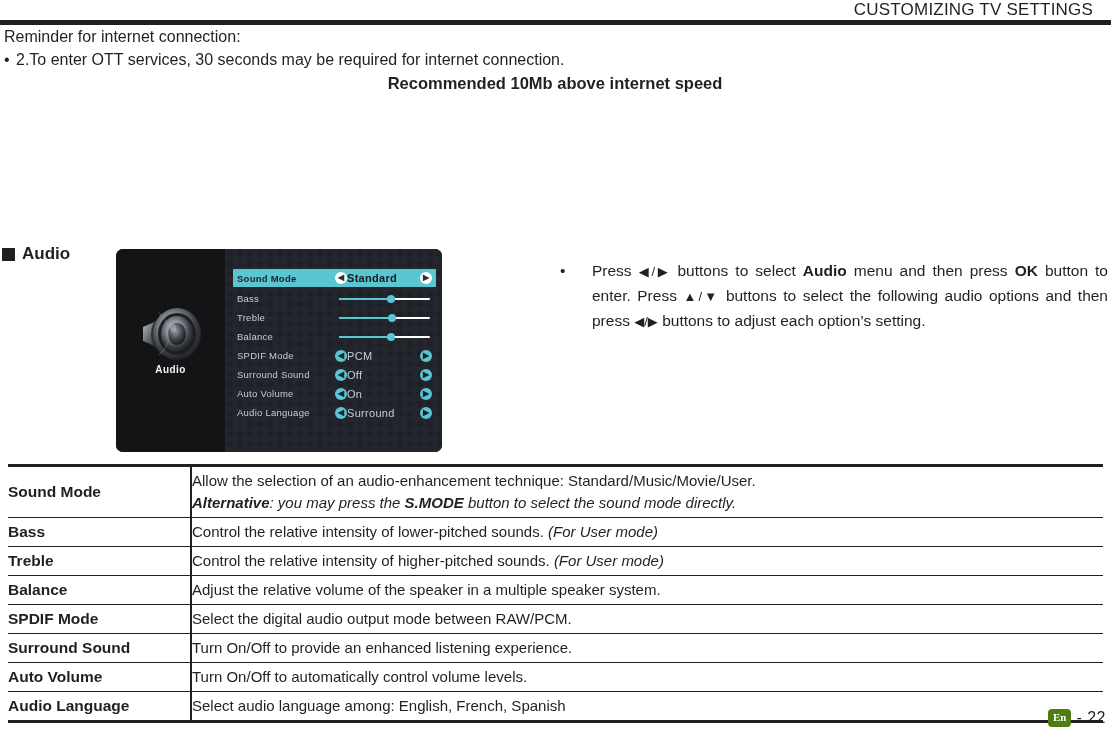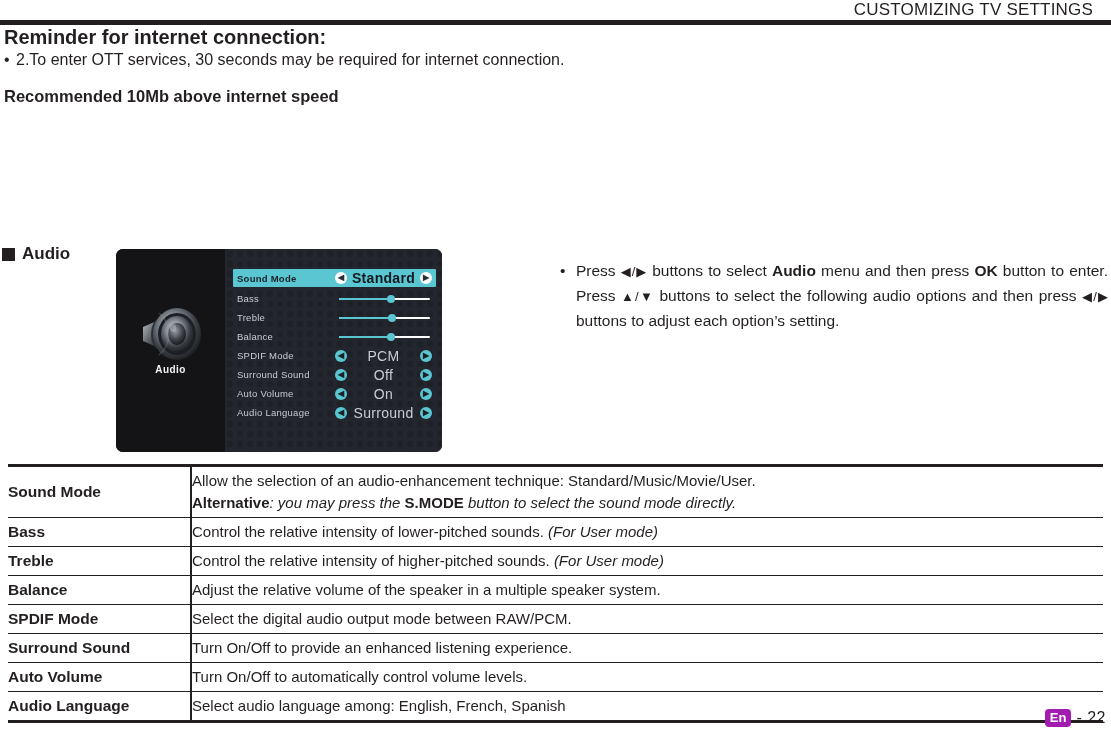"Reminder for internet connection:" .reminder-title { font-size: 20px -> 16px; font-weight: bold -> normal }
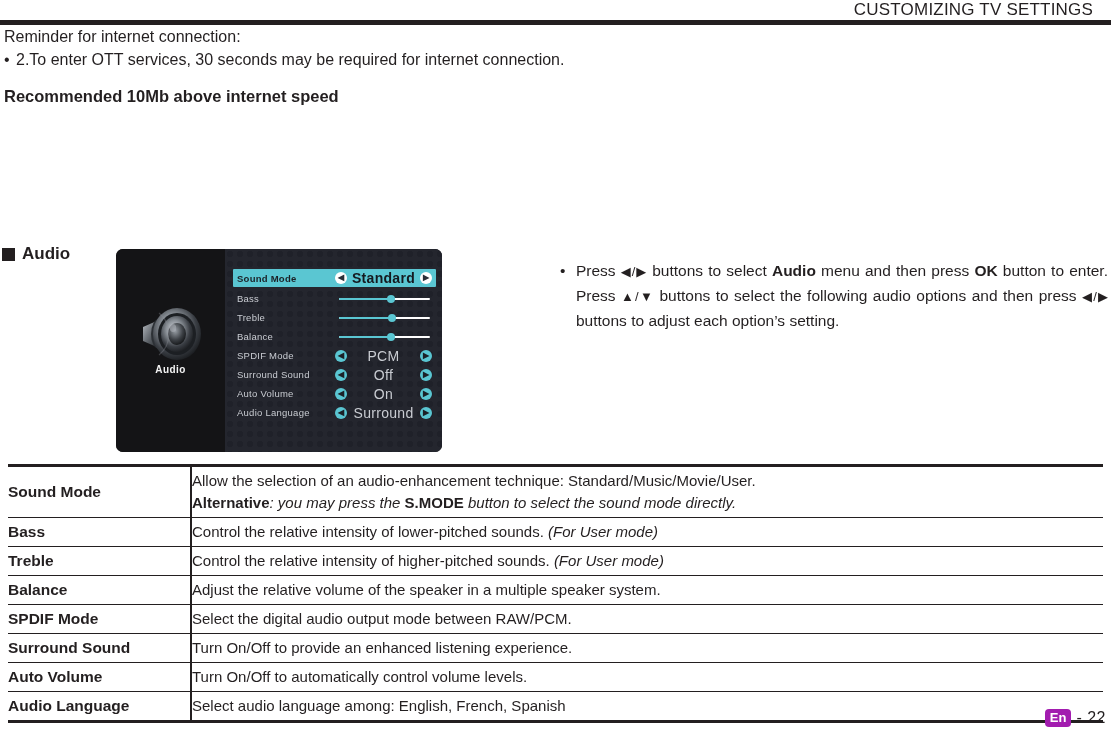"Recommended 10Mb above internet speed" .reminder-foot { margin-top: 14px -> 1px; text-align: none -> center }
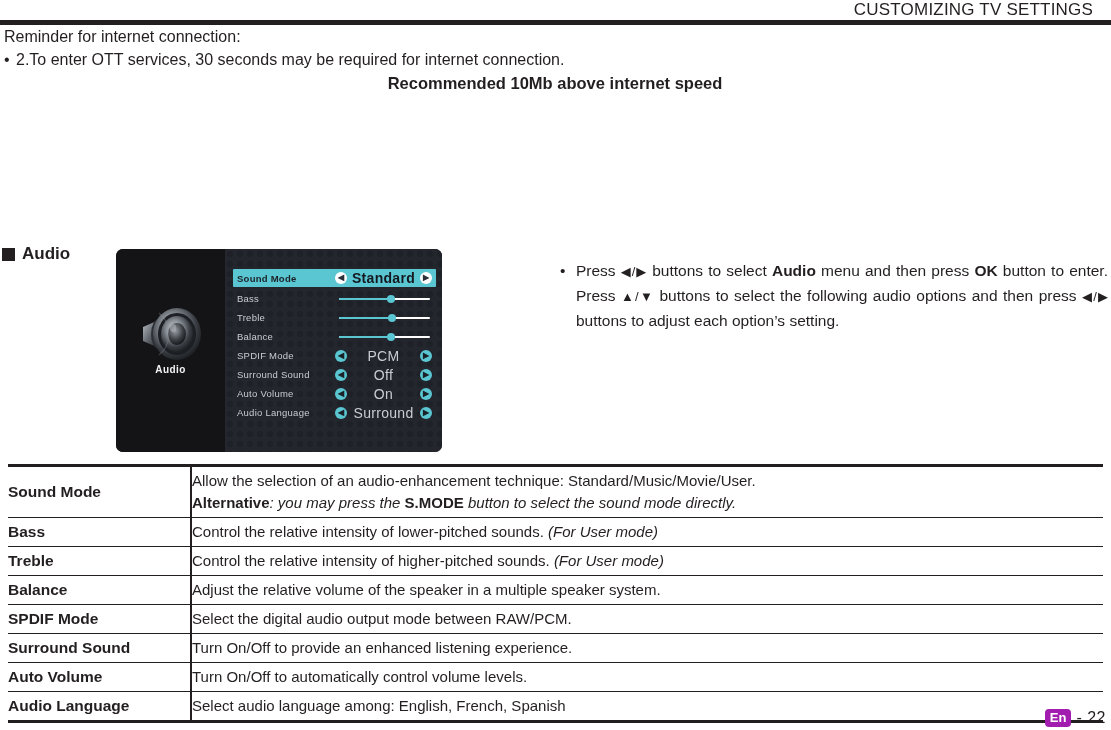"Standard" .val { font-size: 14px -> 11px; text-align: center -> left }
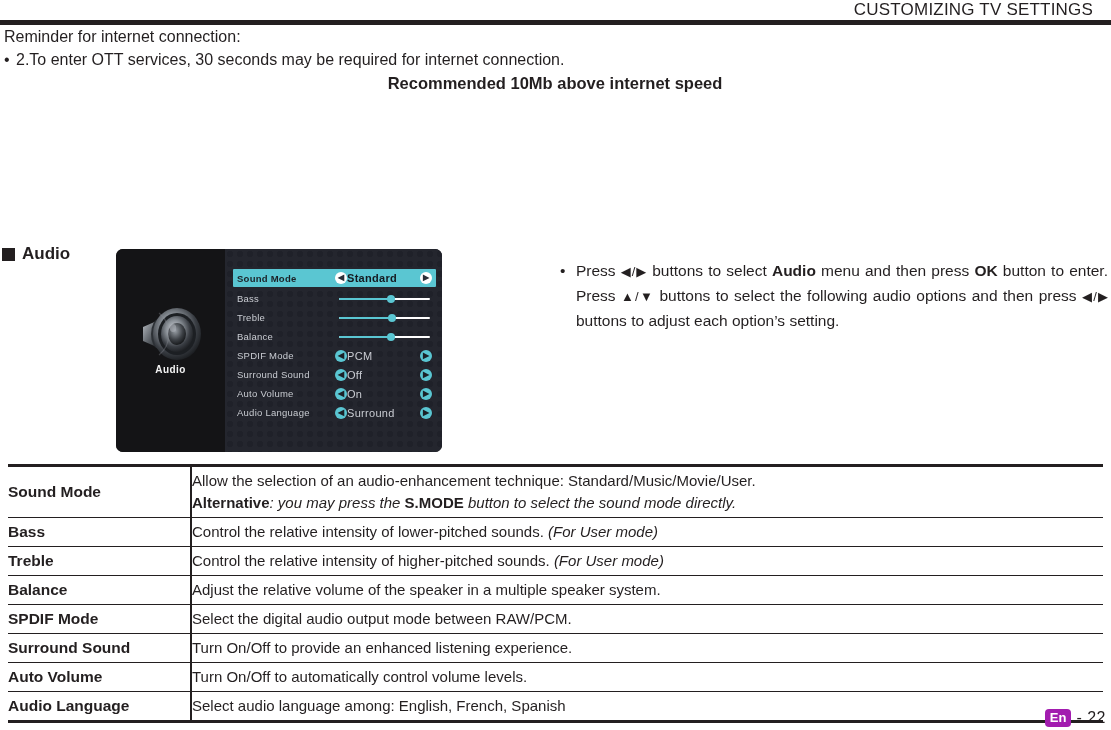"Press ◀/▶ buttons to select" .instruction .body { margin-left: 16px -> 32px }
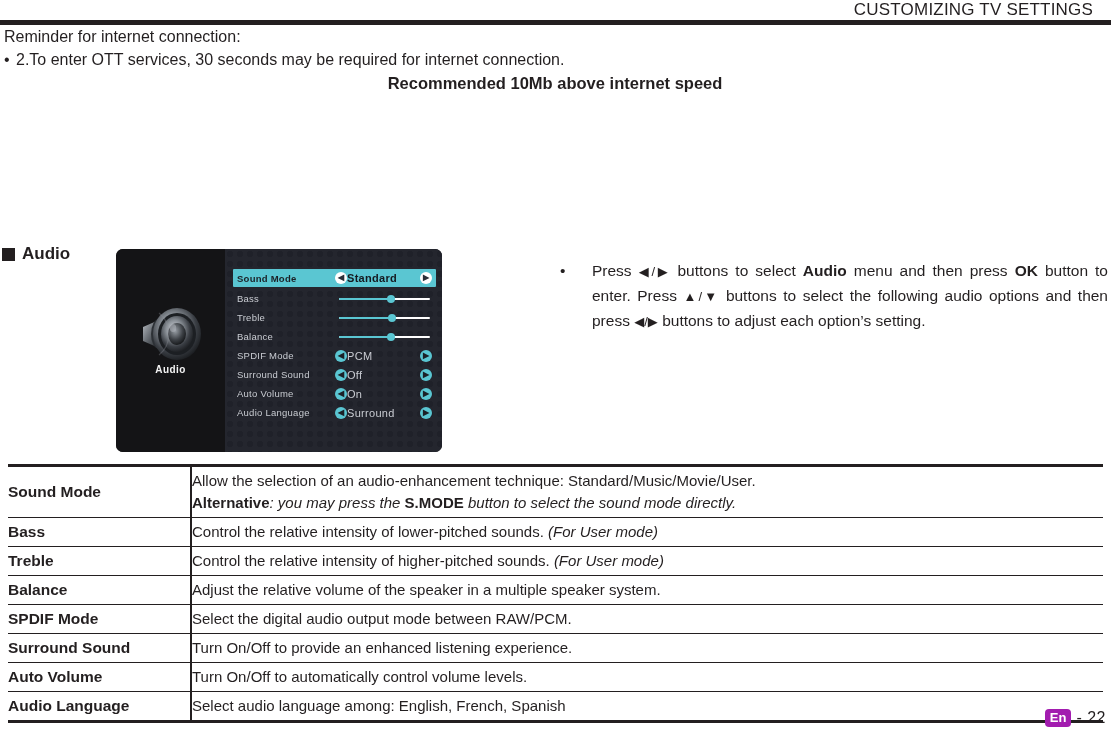"Alternative" td.v .bi { font-style: none -> italic }
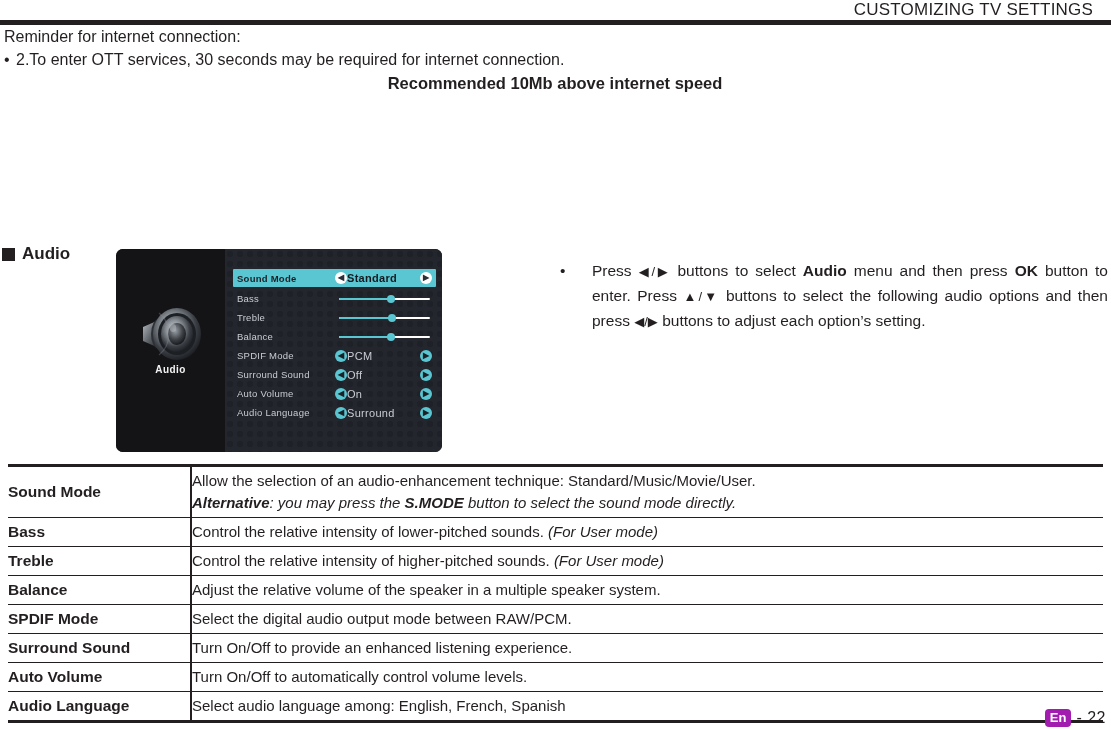"En" .en-badge { background: #a21caf -> #4d7c0f; font-family: none -> Liberation Serif, serif; font-size: 13px -> 11px }
